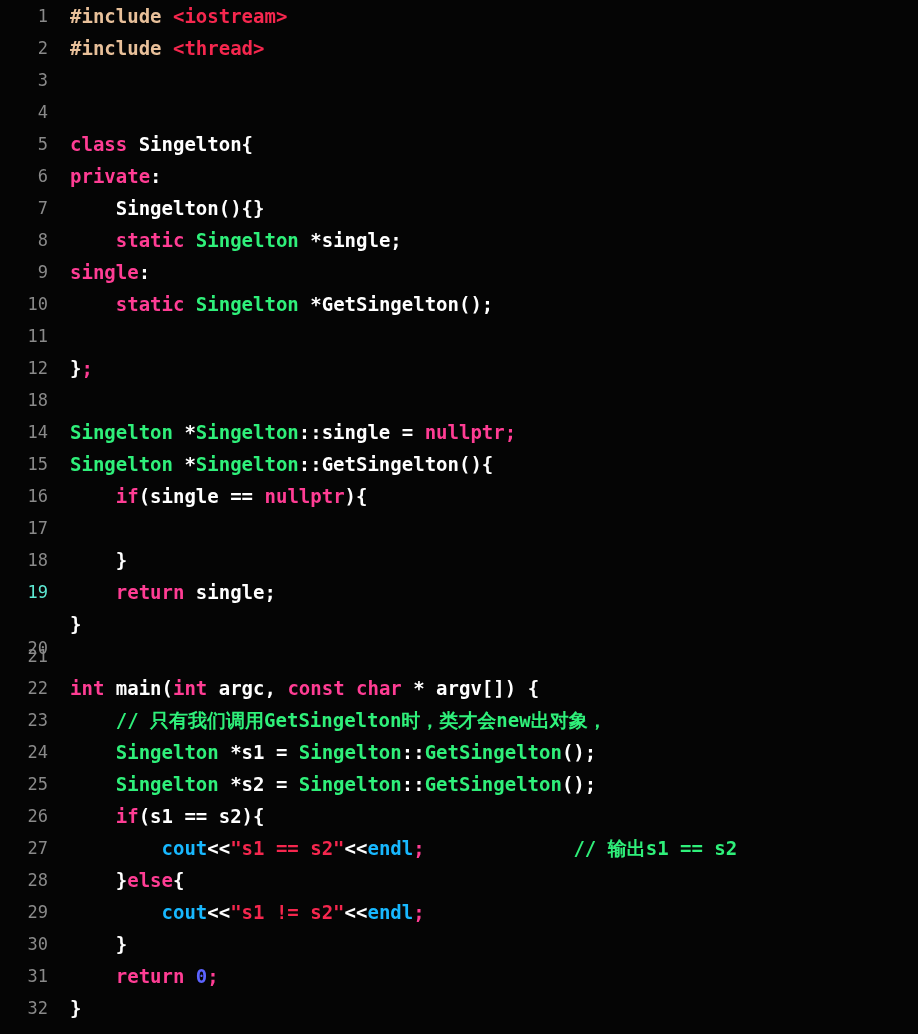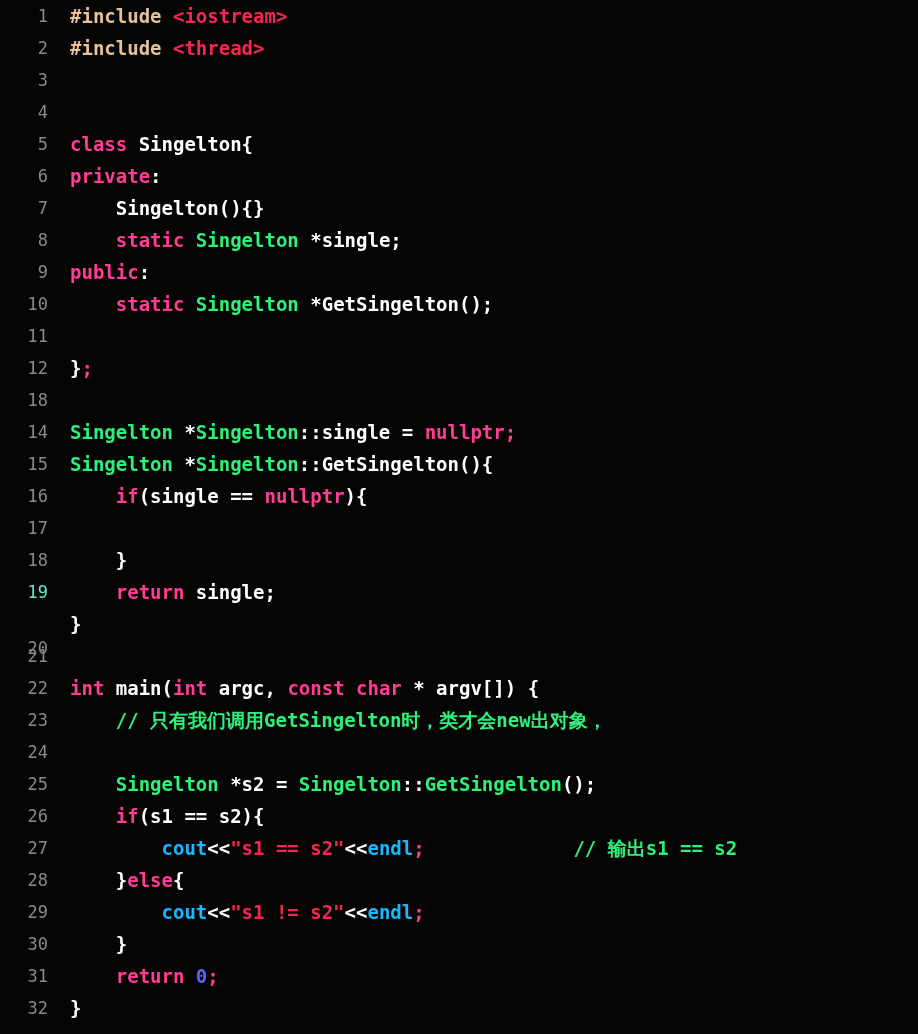"public" span.t-kw { text: public -> single }
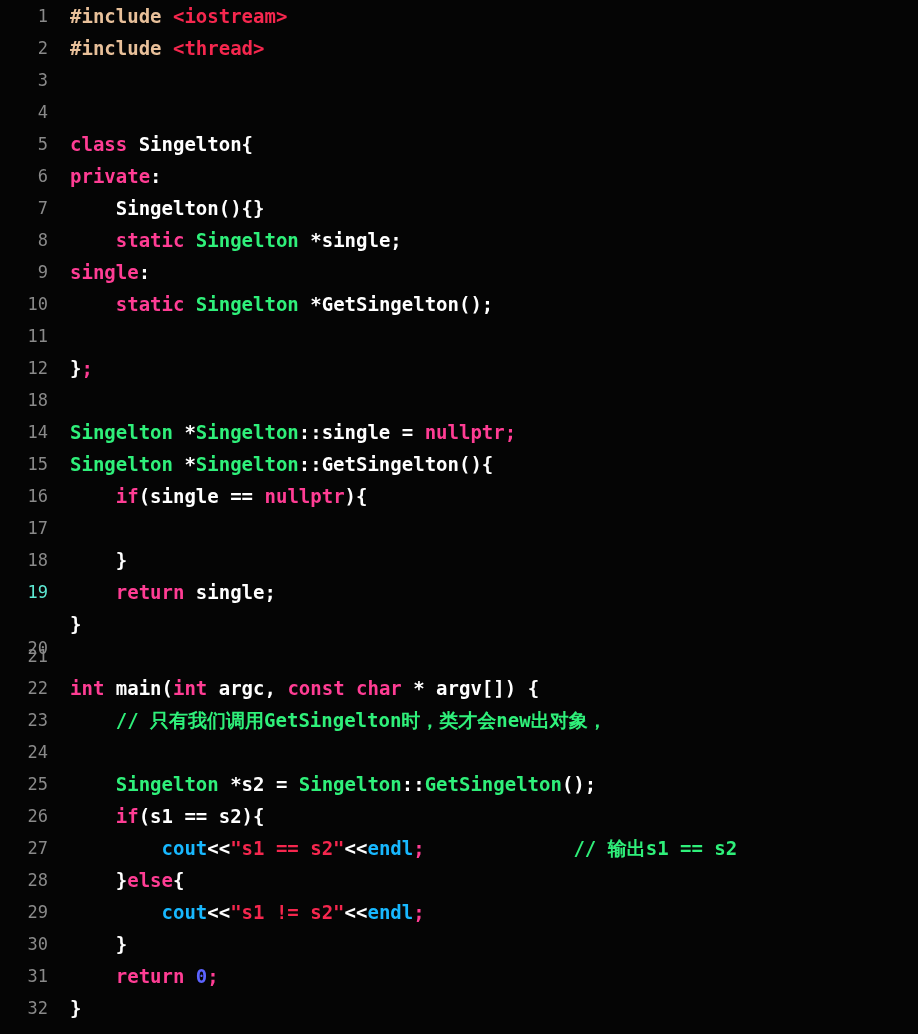"Singelton *s1 =" div.code { html: none -> <div><span> </span><span>Singelton</span><span> *s1 = </span><span>Singelton</span><span>::</span><span>GetSingelton</span><span>();</span></div> }
